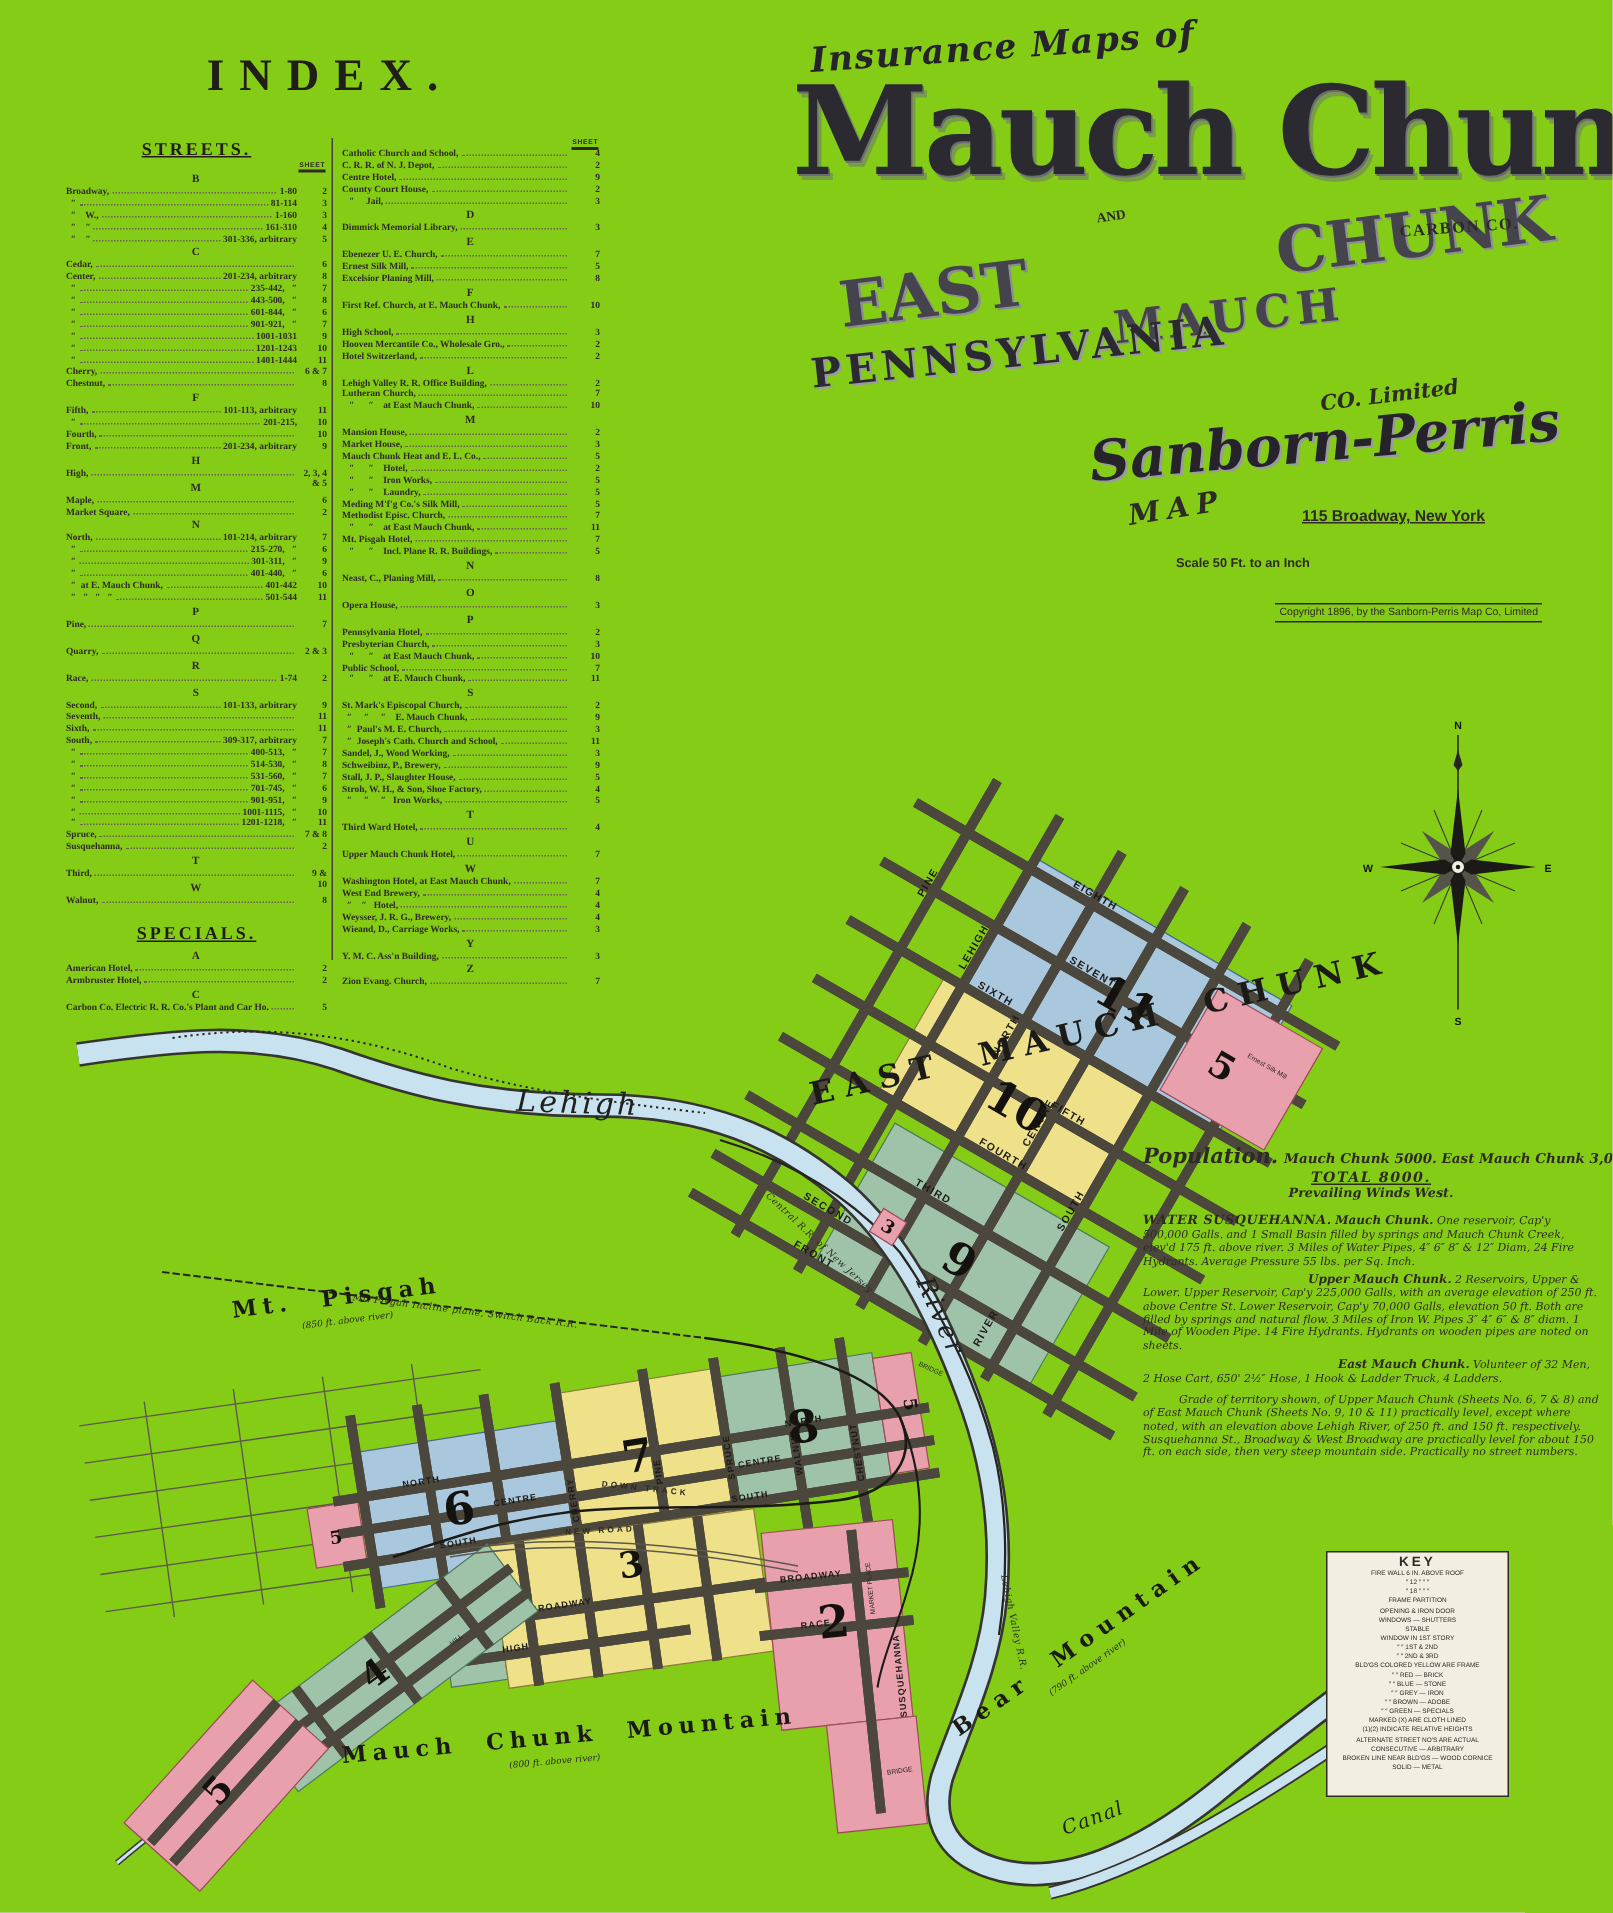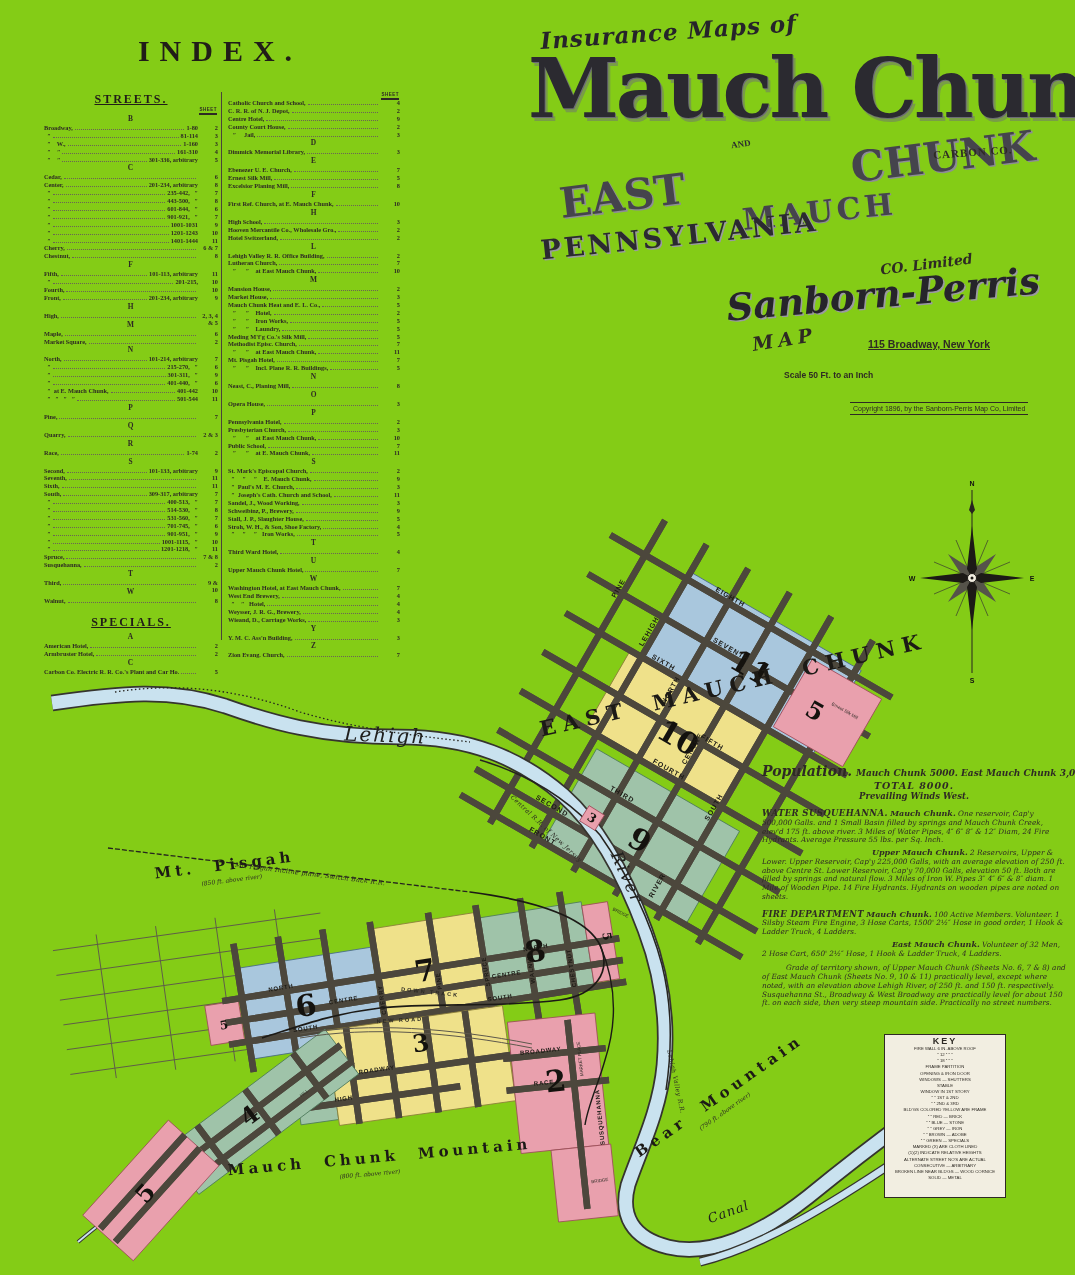"TOTAL 8000." .pop-total { text-decoration: none -> underline }
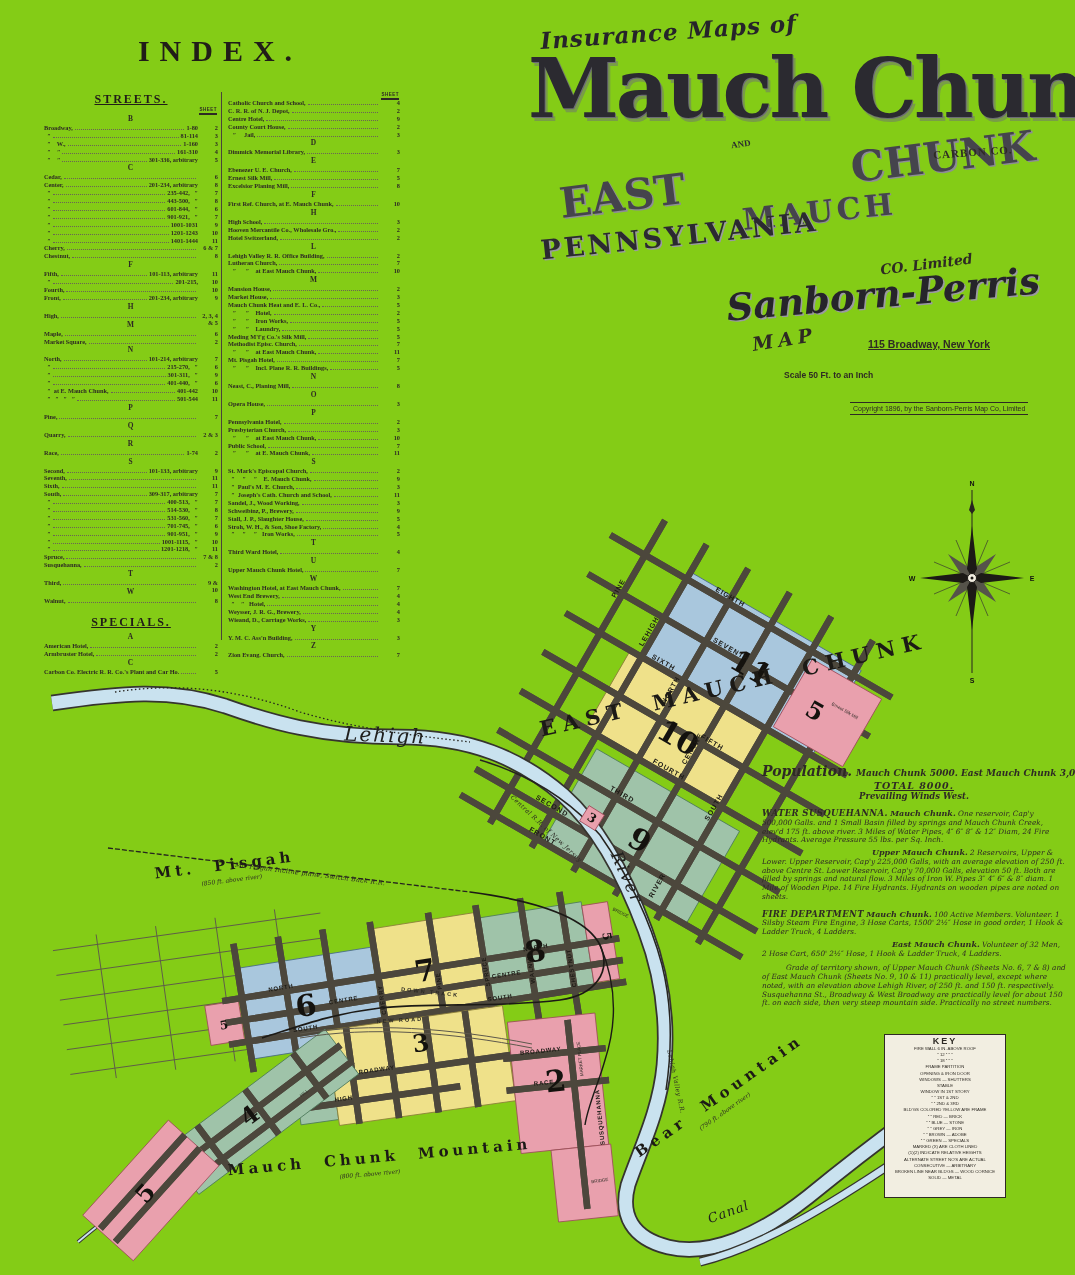"FIRE DEPARTMENT Mauch Chunk. 100" p.npara { html: <p> <span>FIRE DEPARTMENT</span> <span> Mauch Chunk.</span><span> 100 Active Members. Volunteer. 1 Silsby Steam Fire Engine, 3 Hose Carts, 1500' 2½″ Hose in good order, 1 Hook &amp; Ladder Truck, 4 Ladders.</span> </p> -> none }
